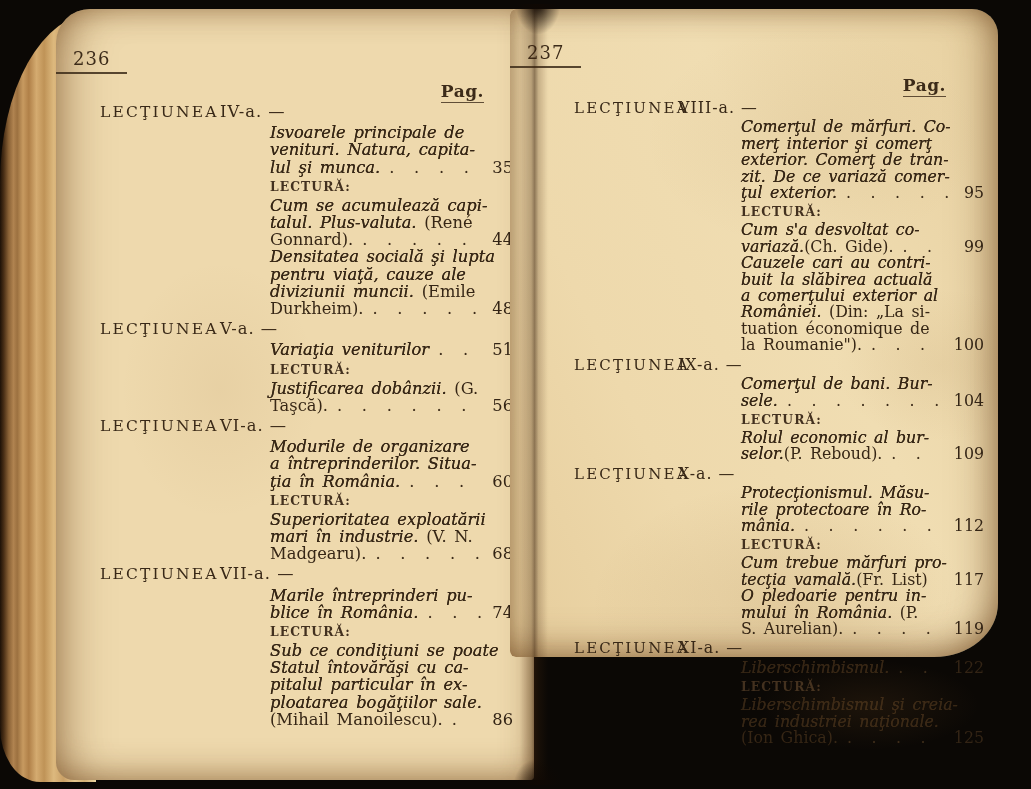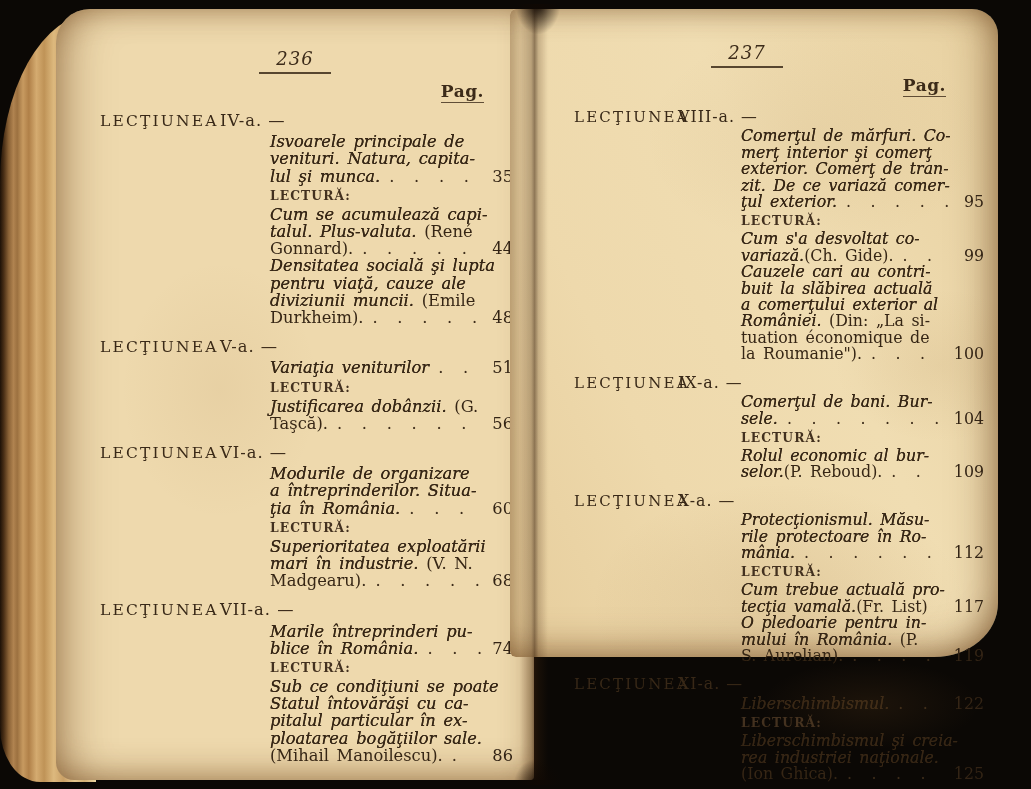"236" .pageno { font-style: italic -> none; text-align: center -> none }
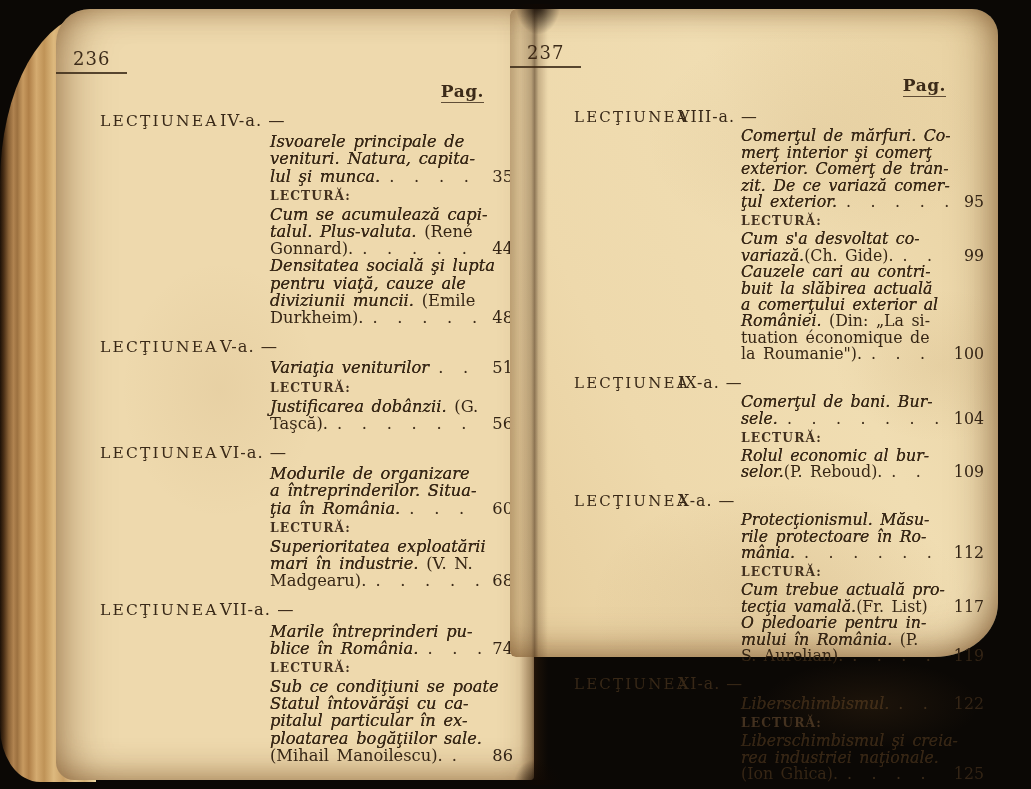"LECŢIUNEA" .entry { margin-top: 12px -> 3px }
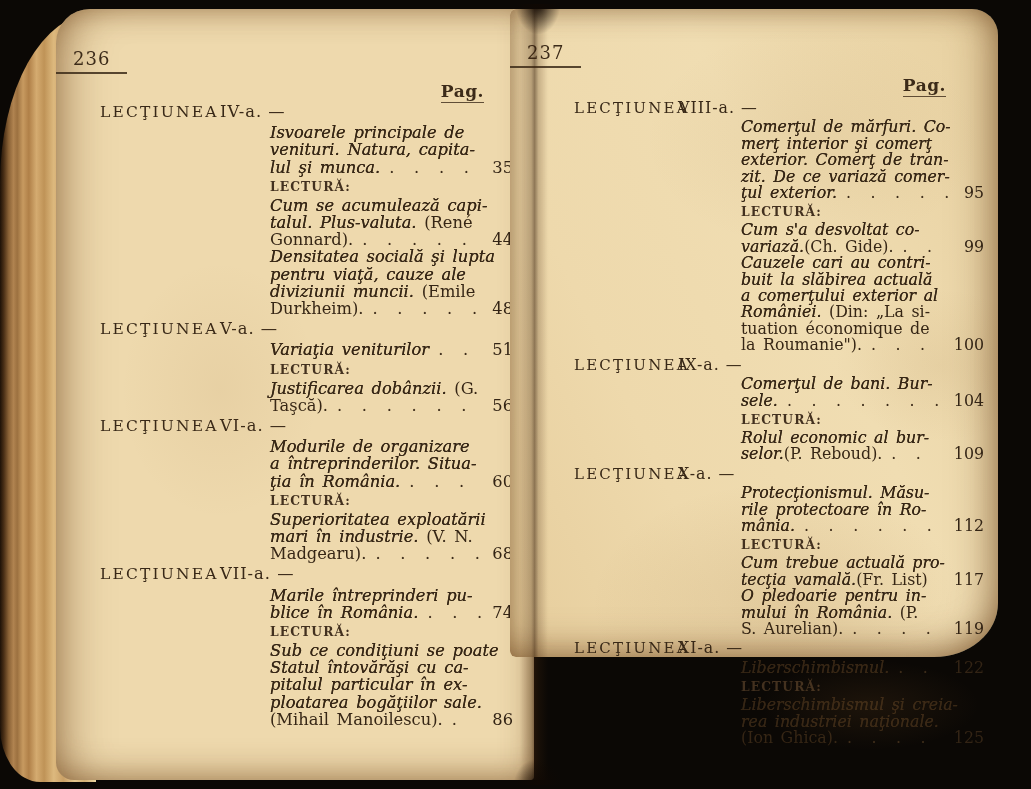"Cum trebue actuală pro-" span.it { text: actuală -> mărfuri }
